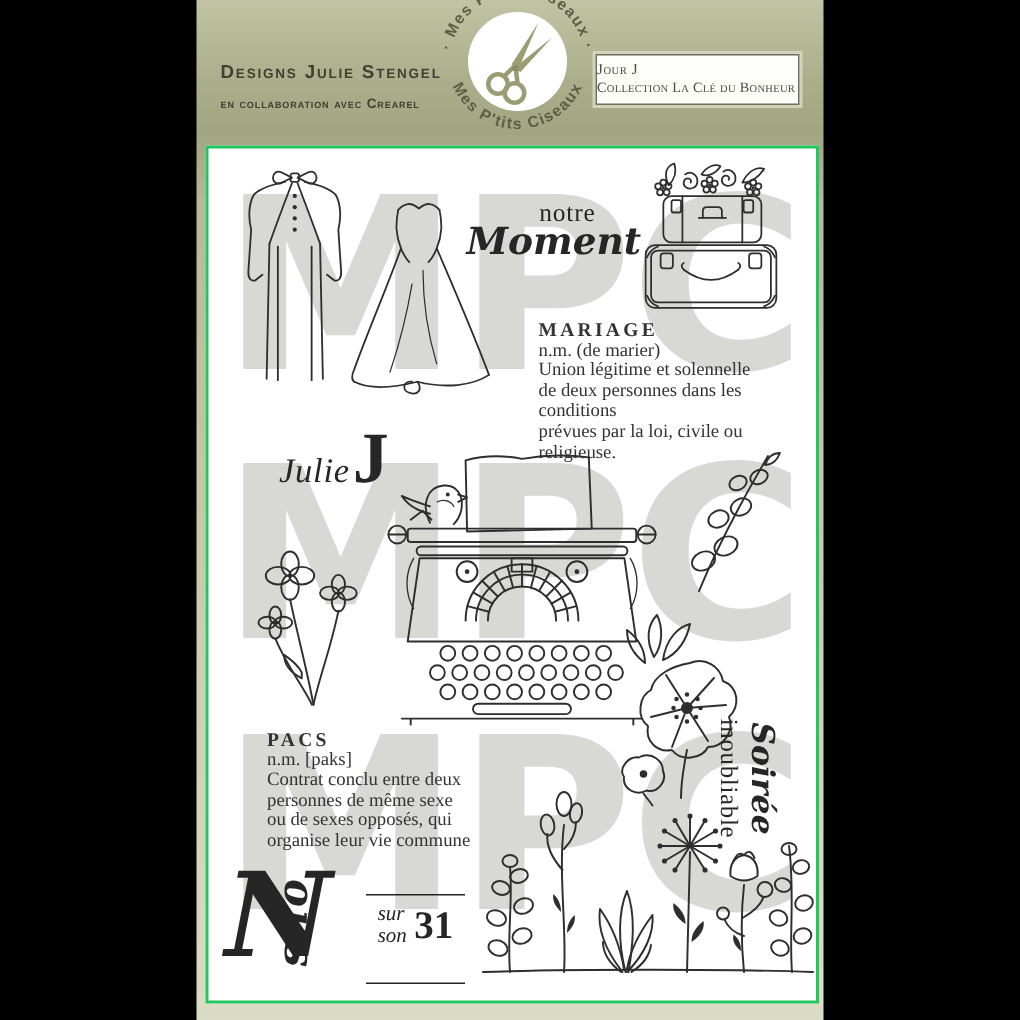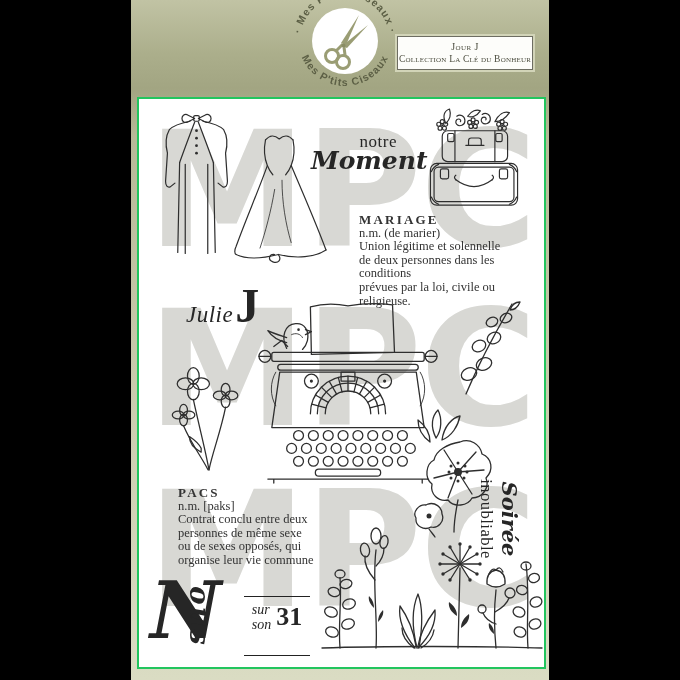"Designs Julie Stengel" div.abs { html: none -> <div> <span>Designs Julie Stengel</span><br> <span>en collaboration avec Crearel</span> </div> }
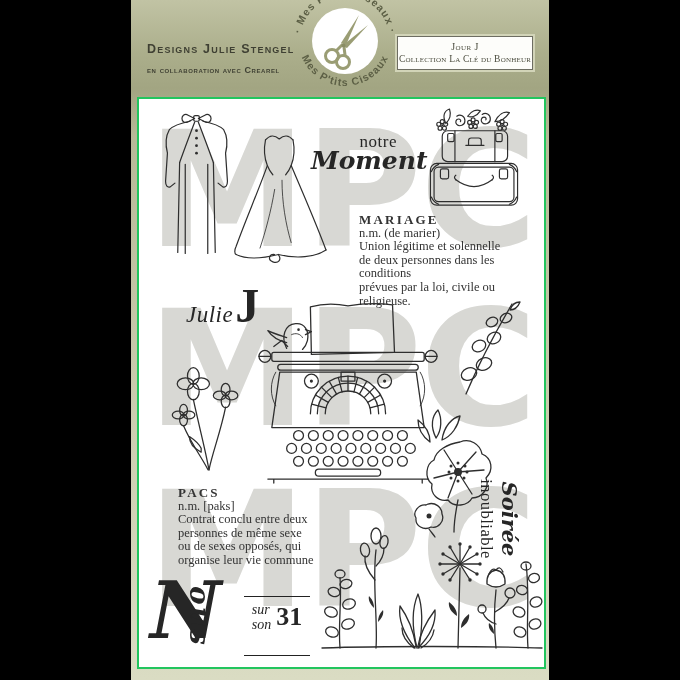"Jour J" #titlebox { align-items: center -> flex-start }
